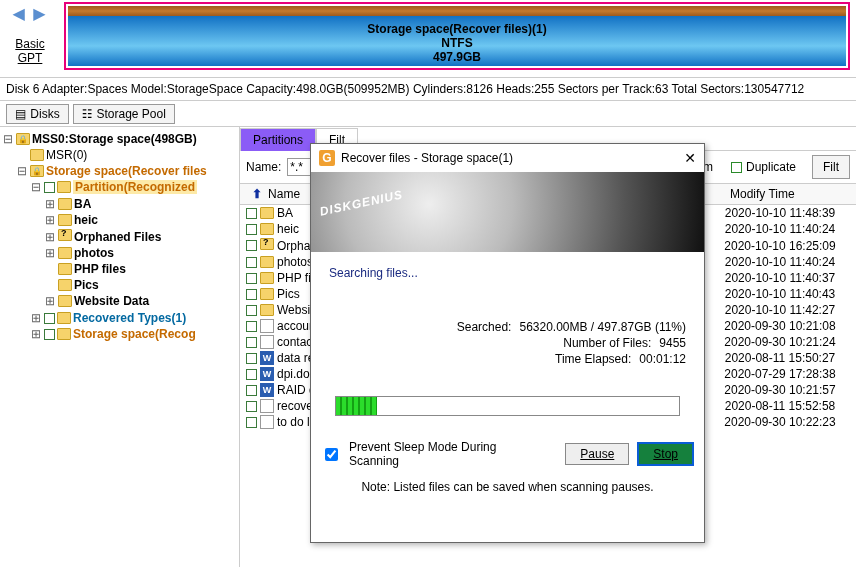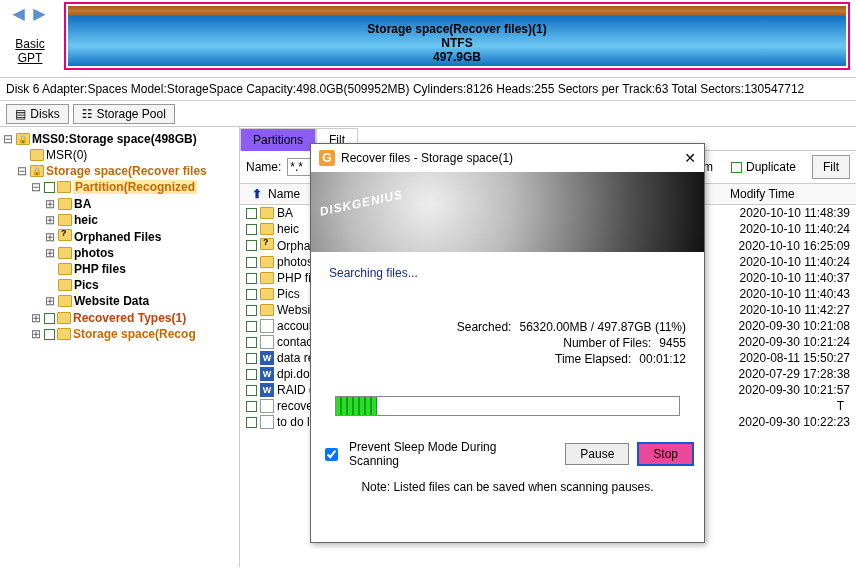"2020-10-10 11:48:39" .filerow .cmod { text-align: right -> center }
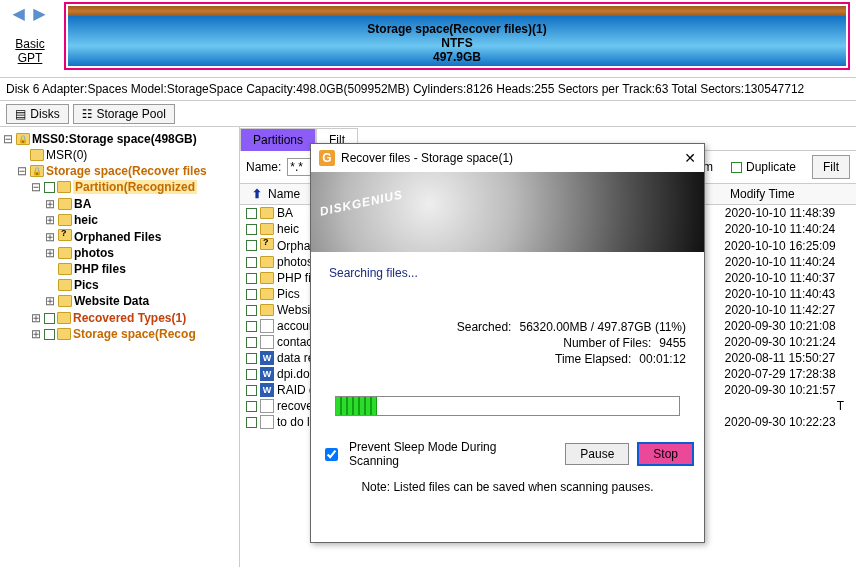"Recovered Types(1)" .blue { color: #c2410c -> #0369a1 }
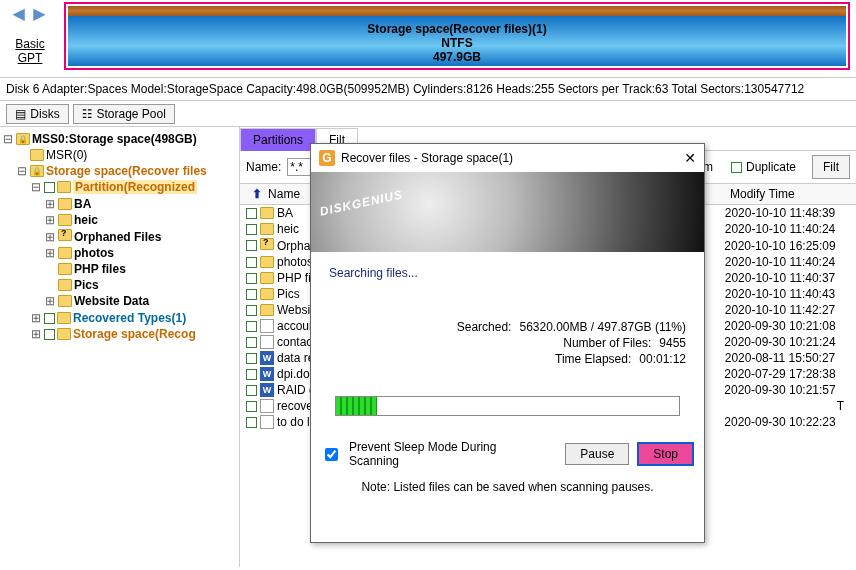"2020-08-11 15:52:58" span.cmod { html: none -> <span>2020-08-11 15:52:58</span> }
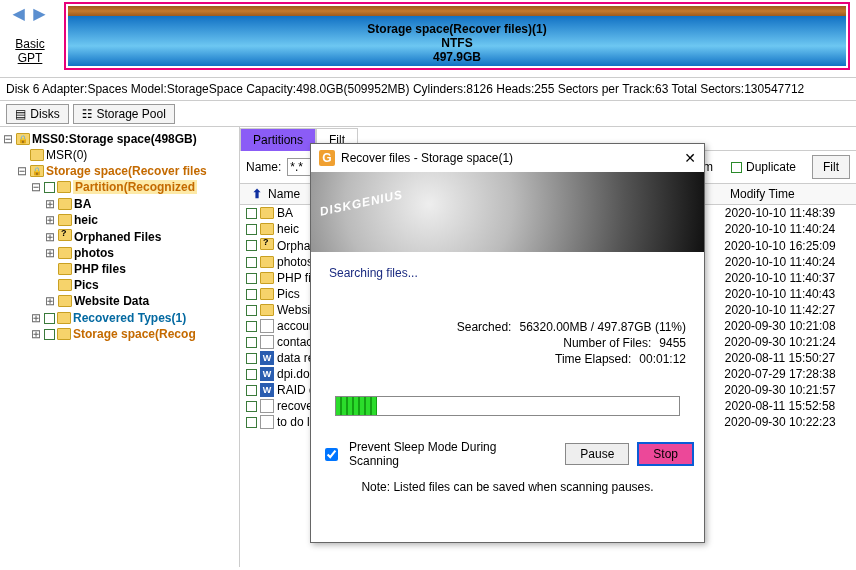"Pause" .dbtn { text-decoration: none -> underline }
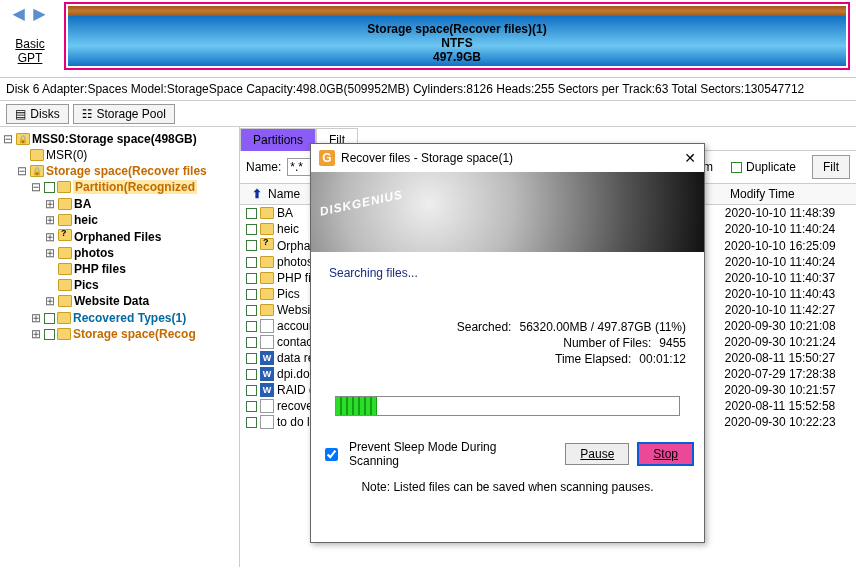"Stop" .dbtn.stop { background: #ec4899 -> #15803d }
